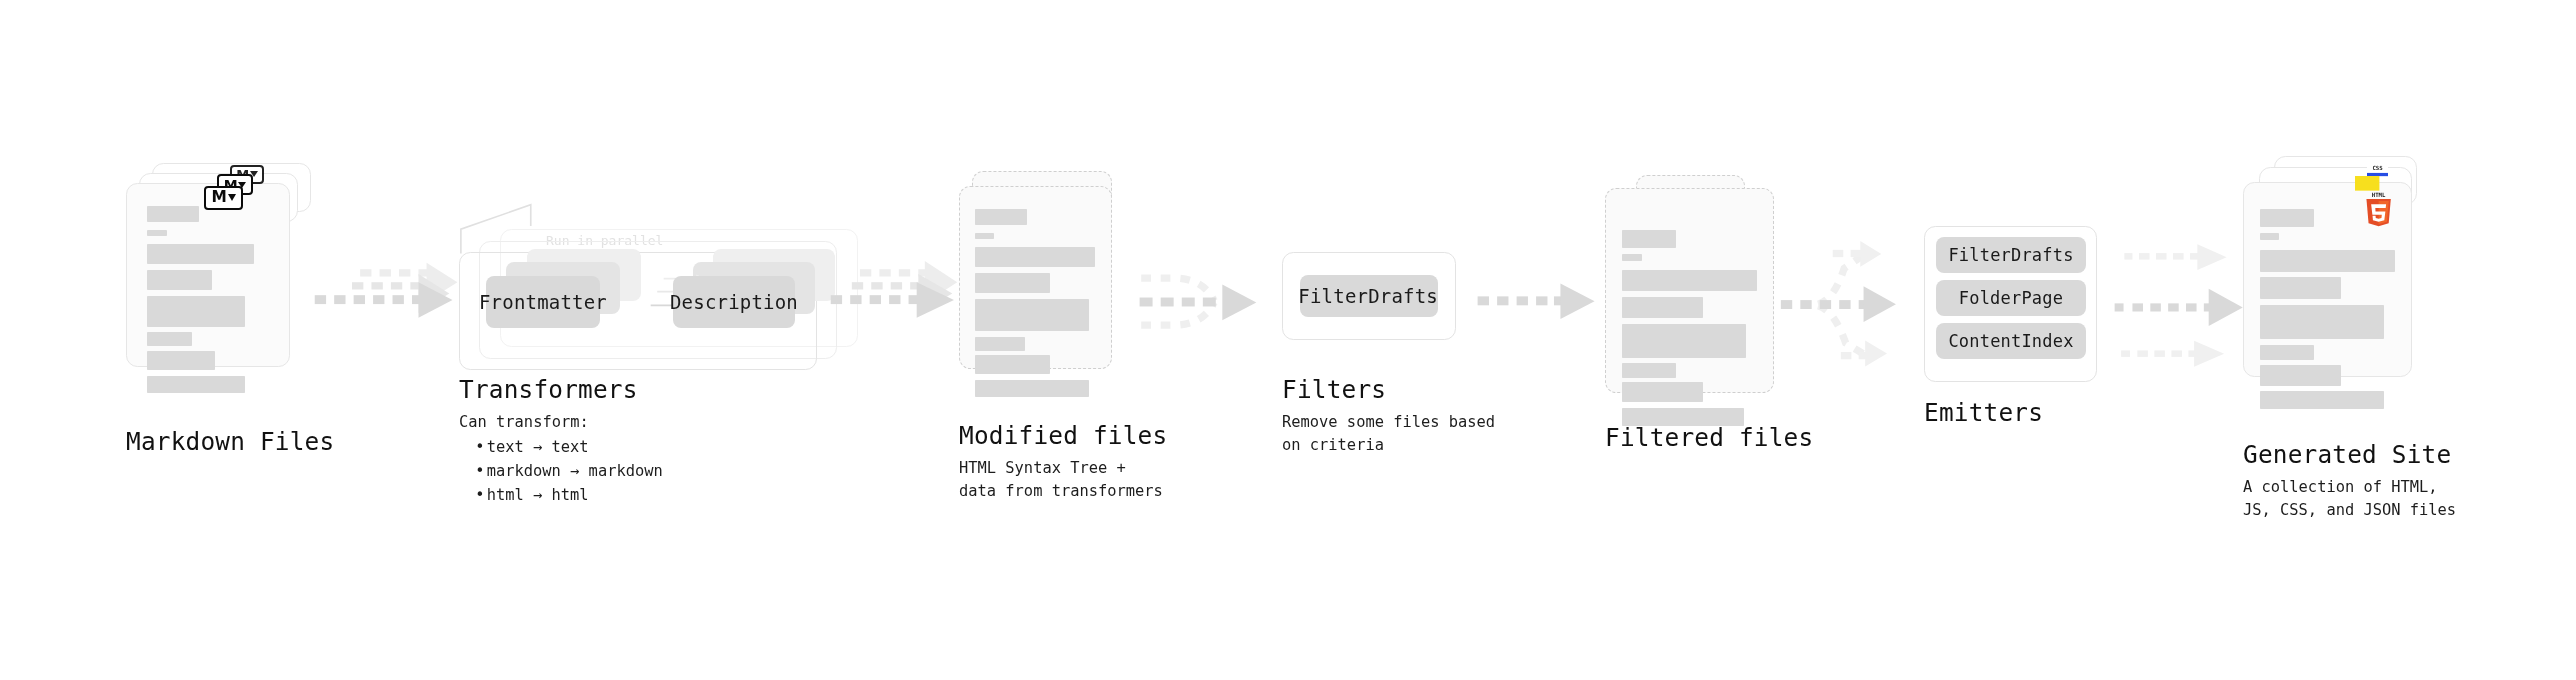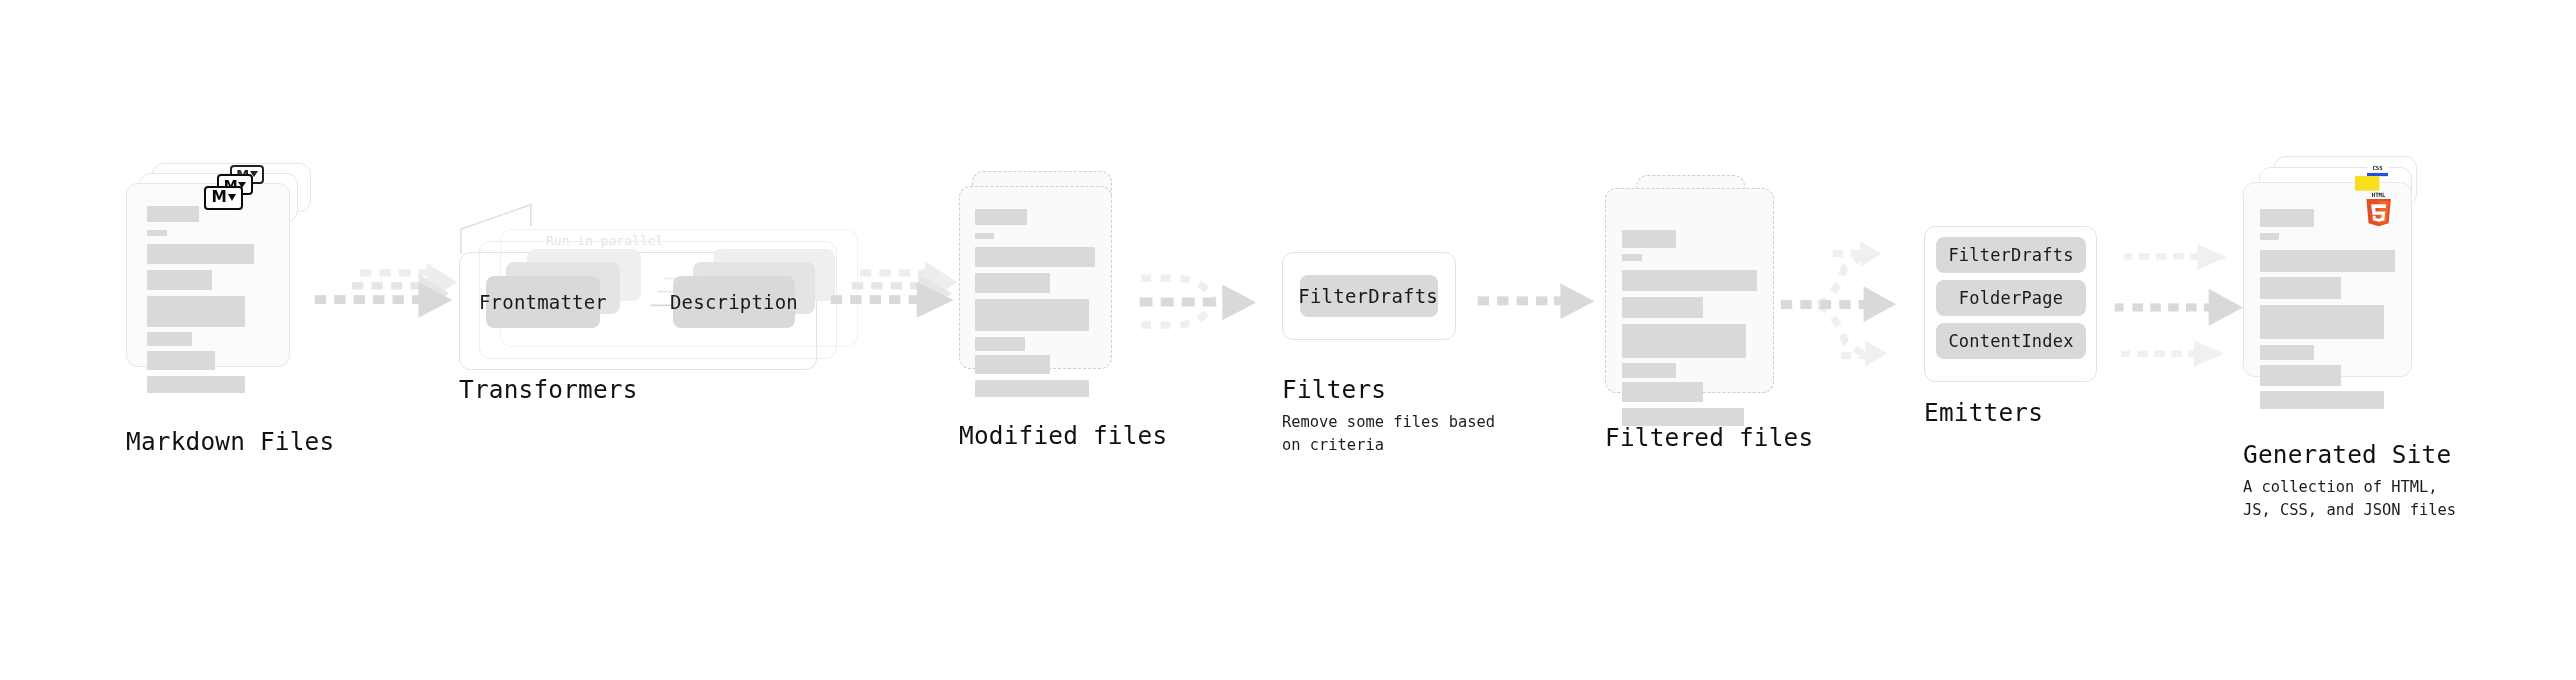"Can transform:" div.sub-list { html: none -> <div> <div>Can transform:</div> <ul> <li>text → text</li> <li>markdown → markdown</li> <li>html → html</li> </ul> </div> }
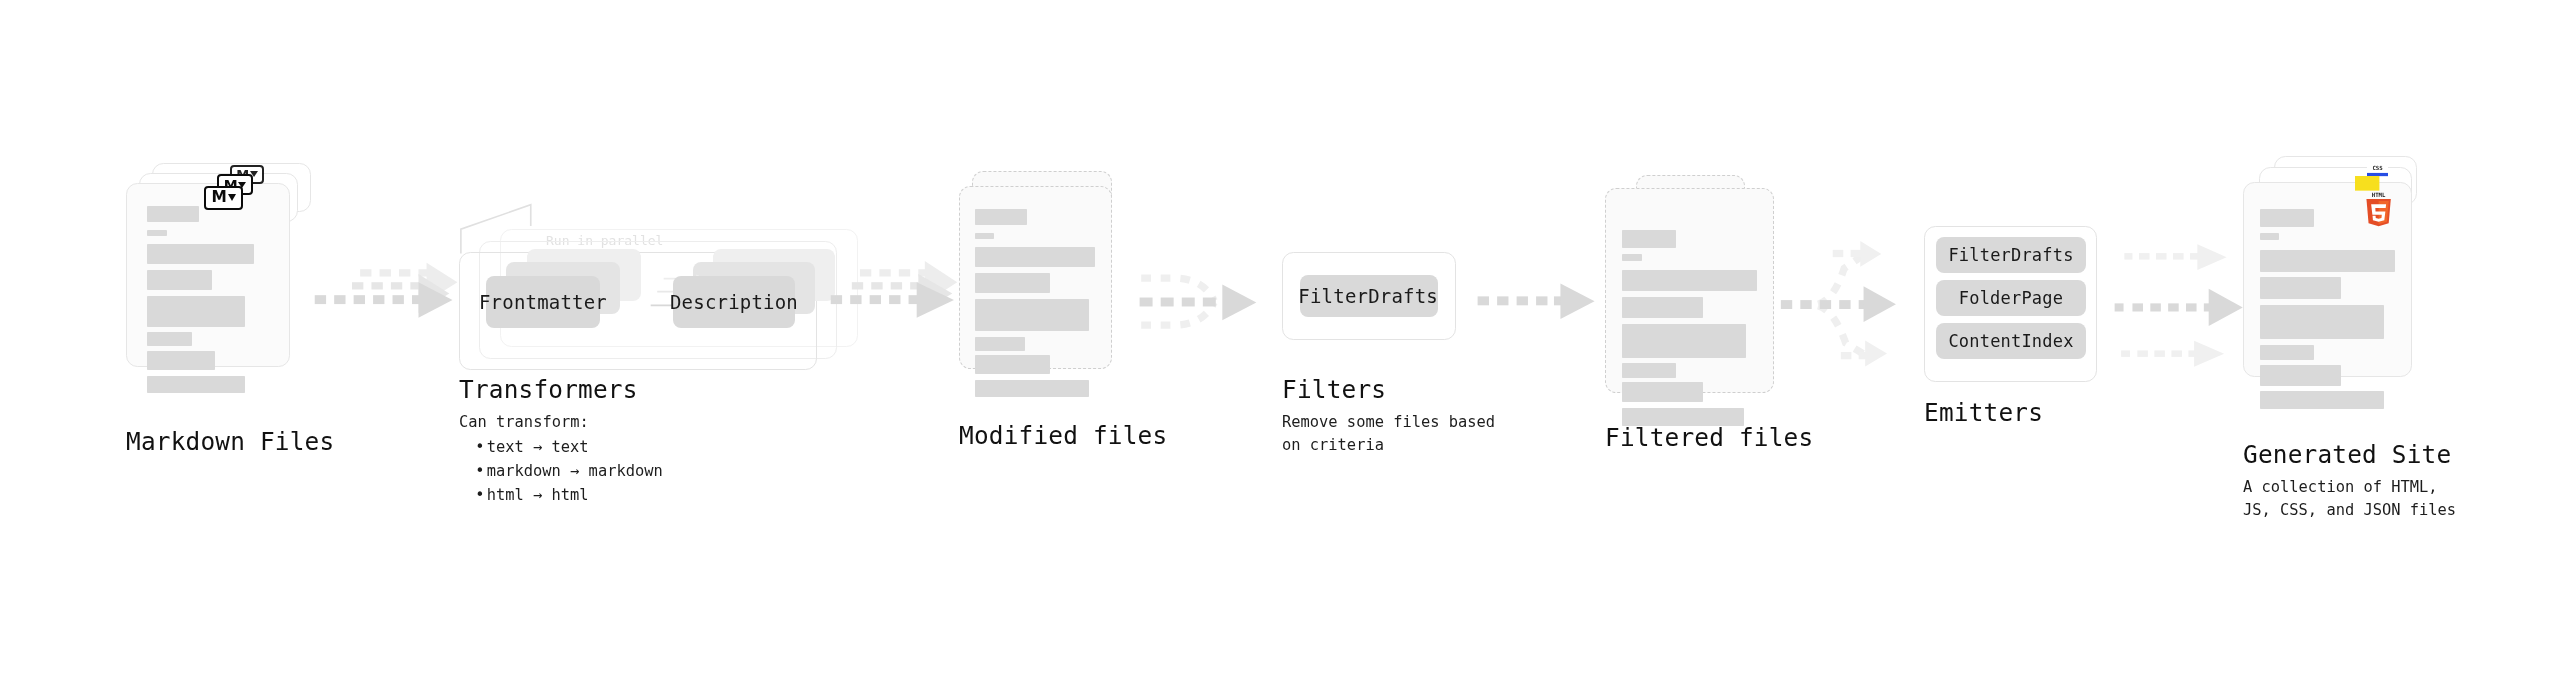"HTML Syntax Tree +" div.subtitle { html: none -> <div>HTML Syntax Tree + data from transformers</div> }
